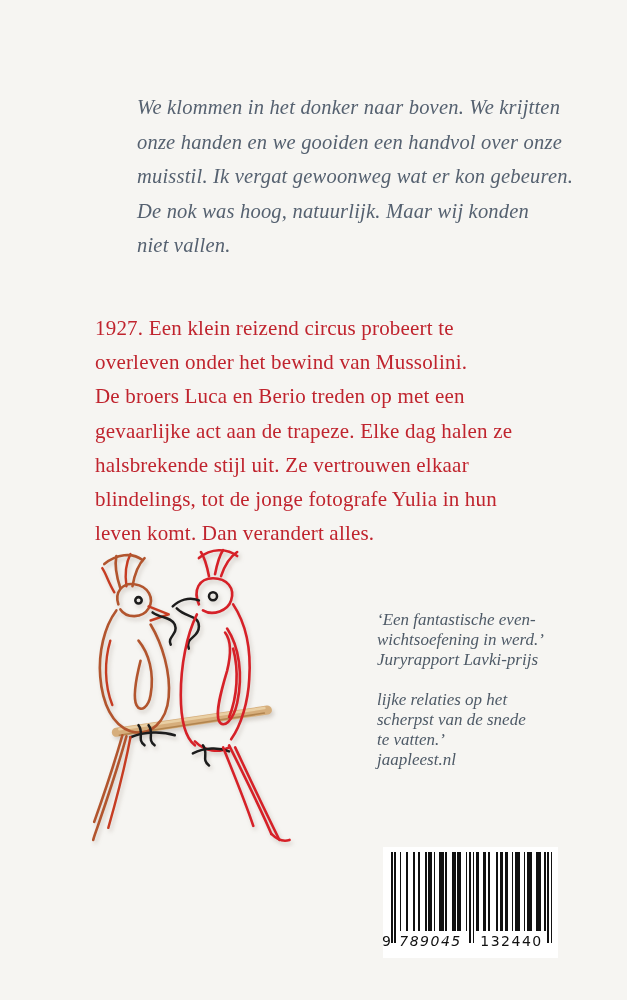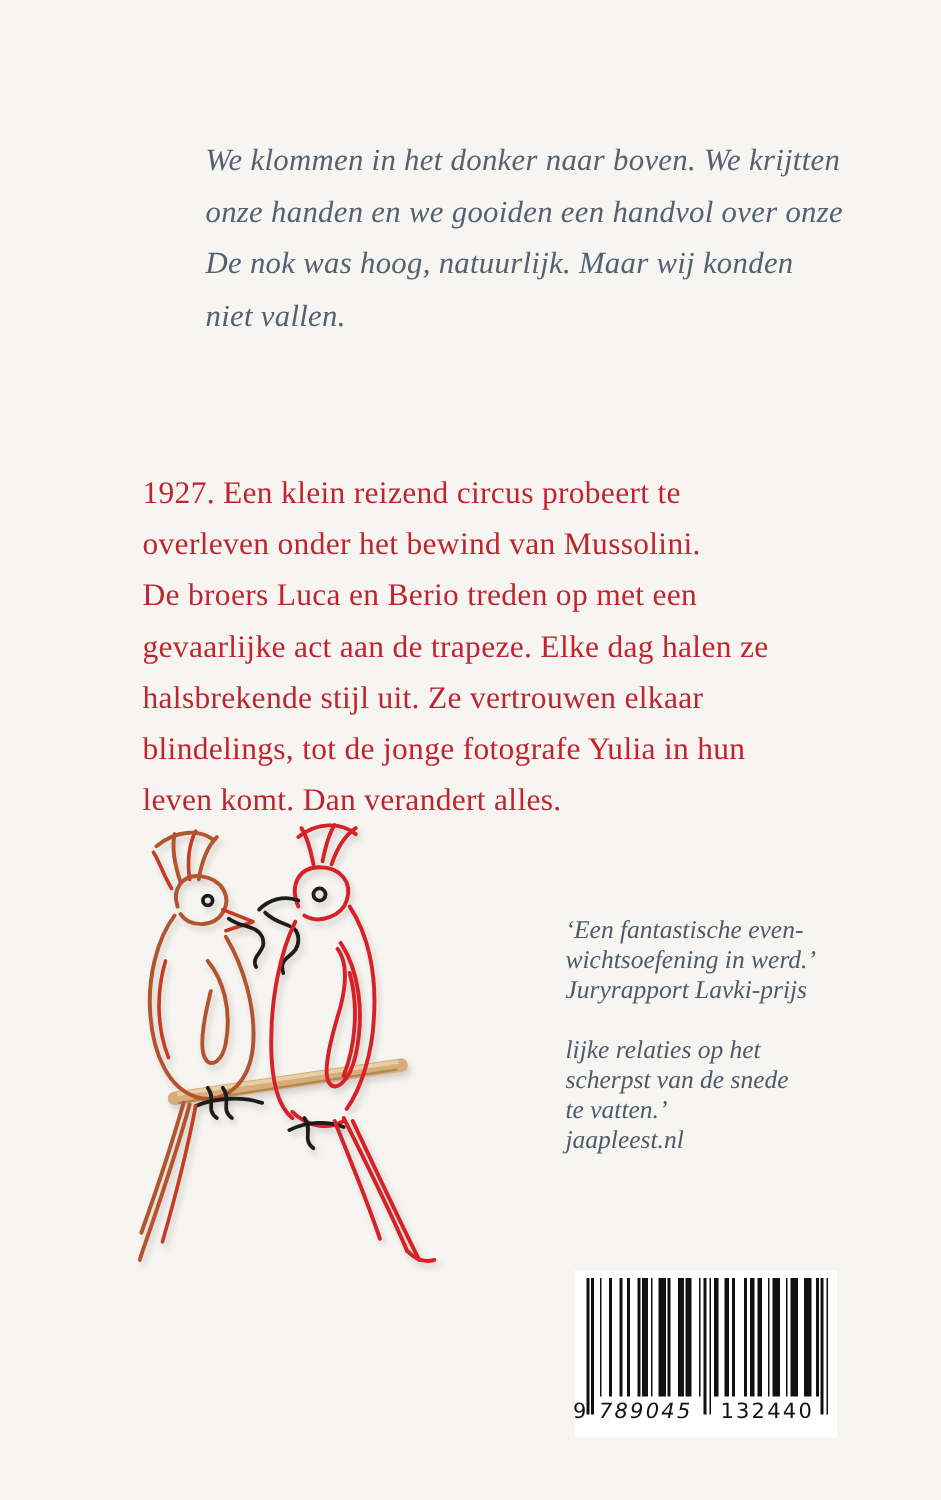"muisstil. Ik vergat gewoonweg wat" div.line { html: none -> <div>muisstil. Ik vergat gewoonweg wat er kon gebeuren.</div> }
